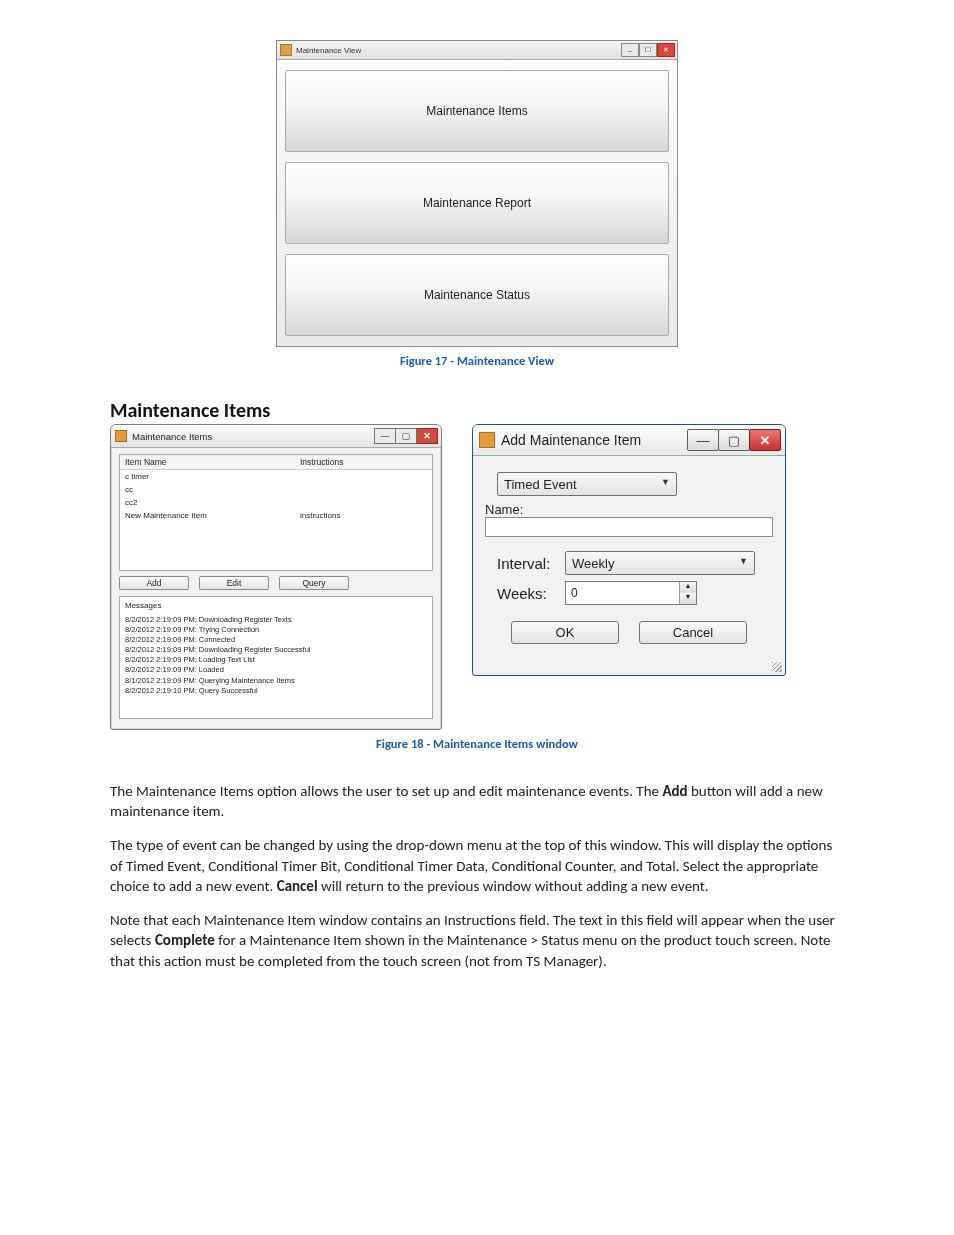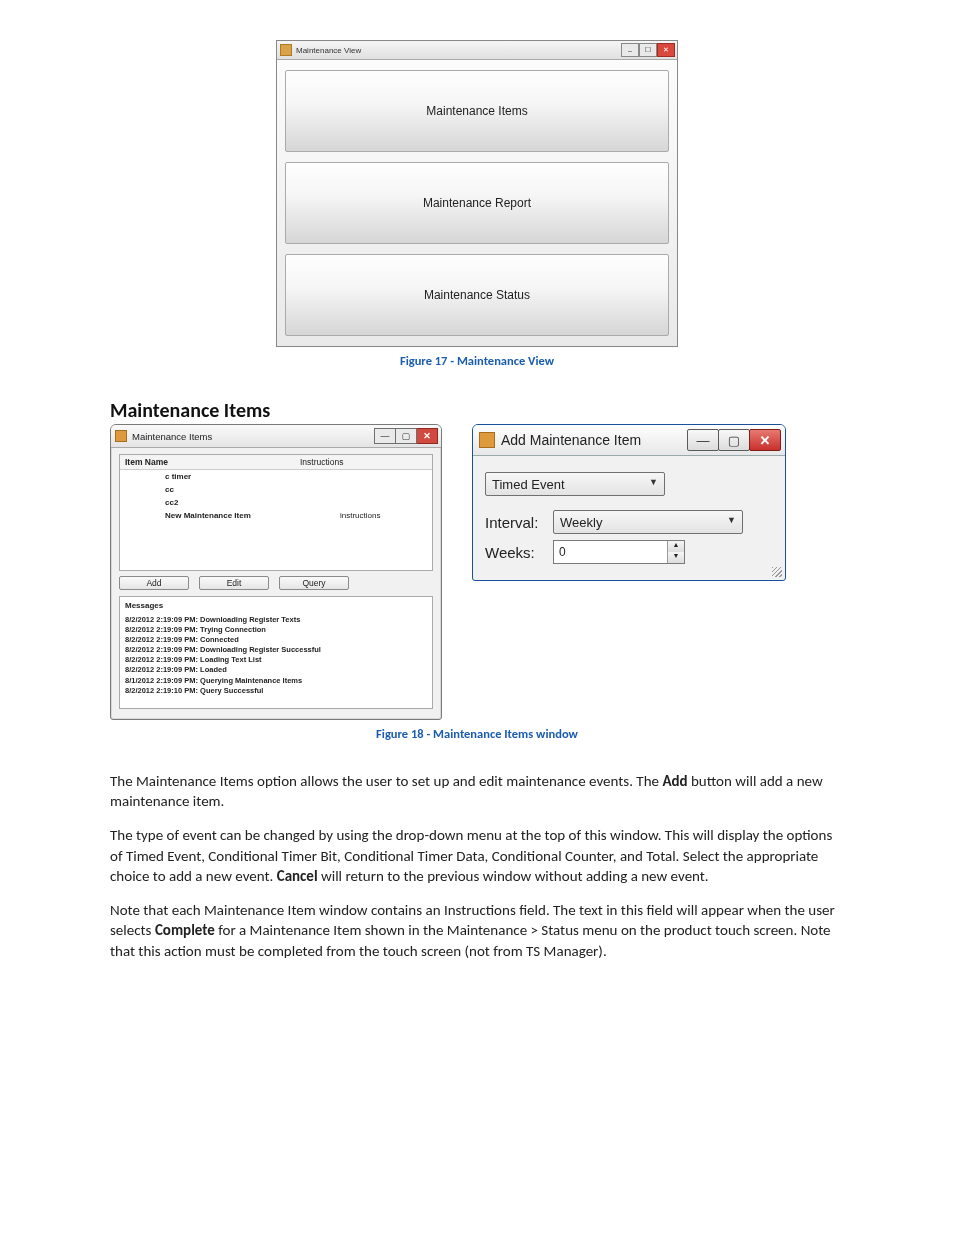"Add Maintenance Item" .add-window { padding-bottom: 0 -> 17px }
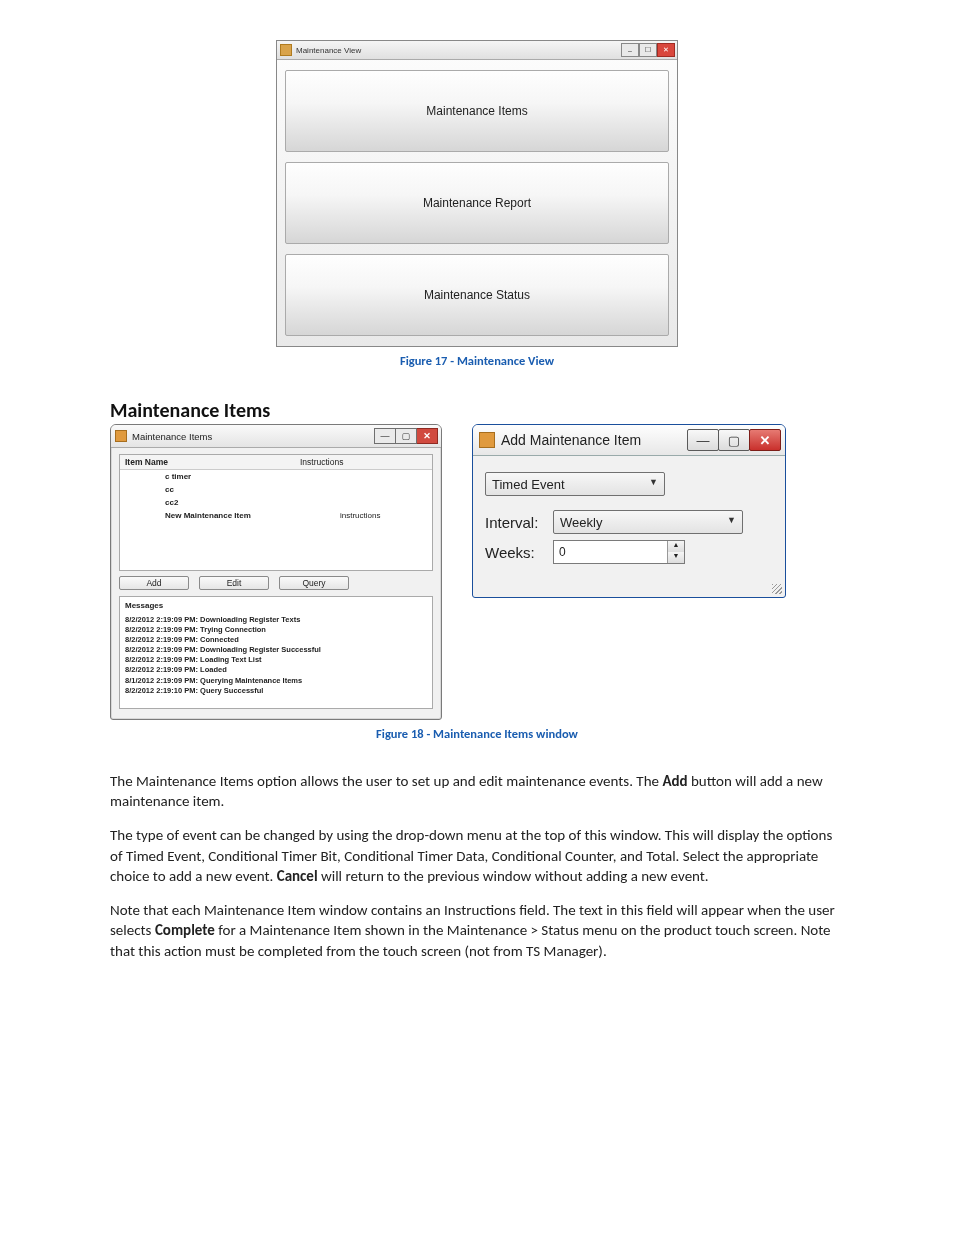"Item Name" .col-name { font-weight: bold -> none }
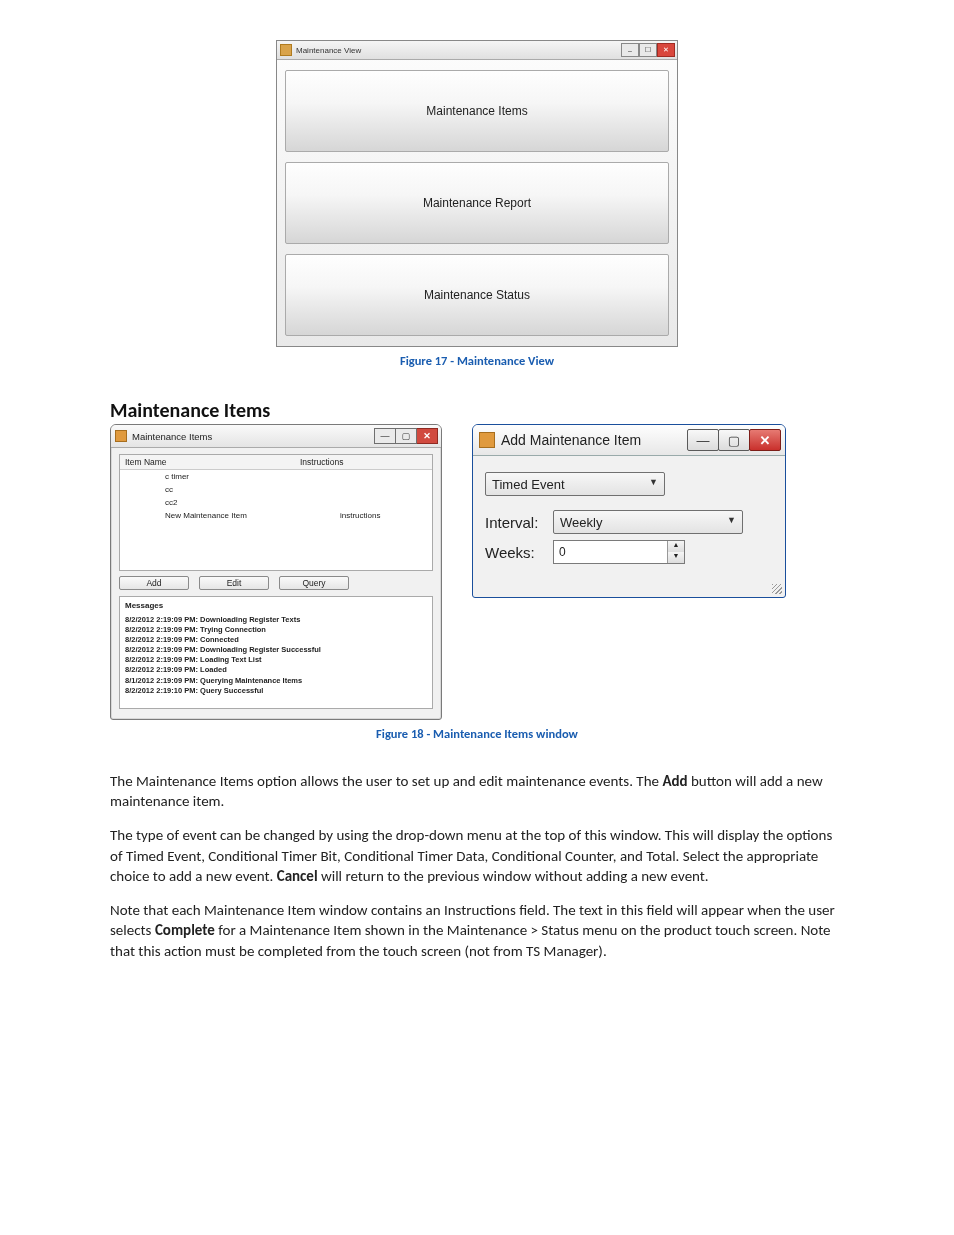"c timer" .mi-listrow { margin-left: 40px -> none }
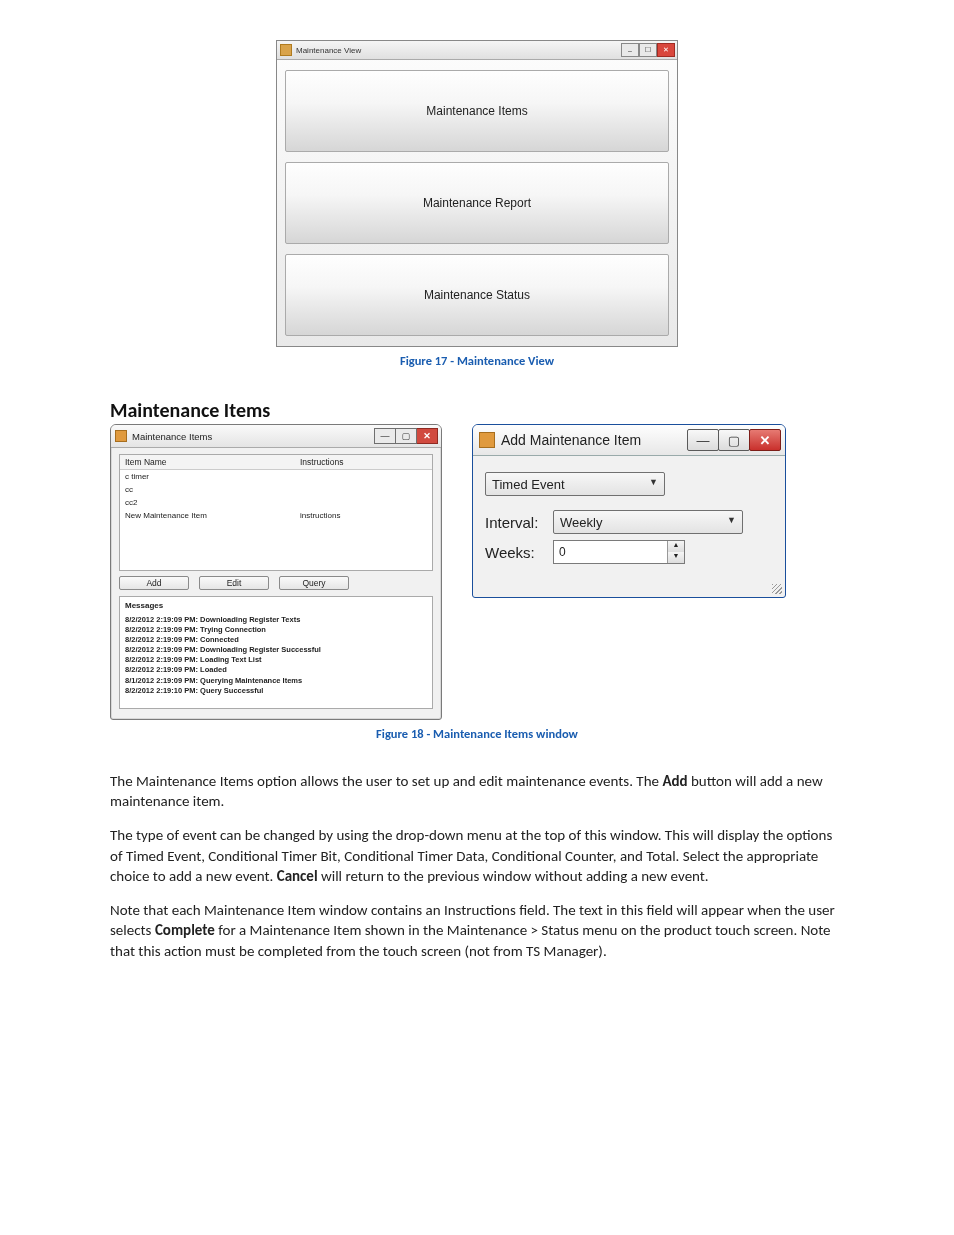"Timed Event" .add-row { margin: 6px 0 -> 6px 12px }
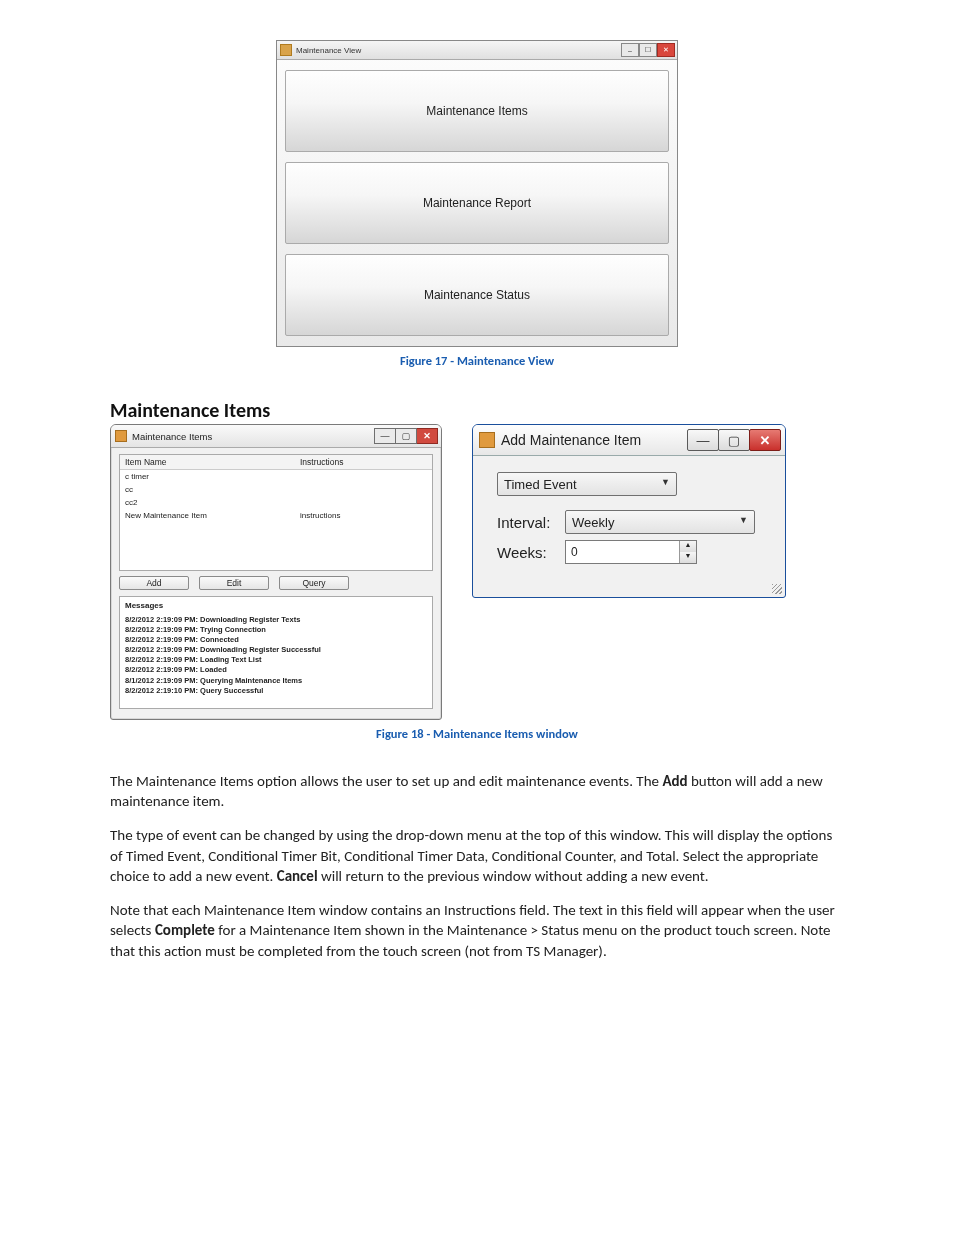"Name:" div { html: none -> <div> <div>Name:</div> <input> </div> }
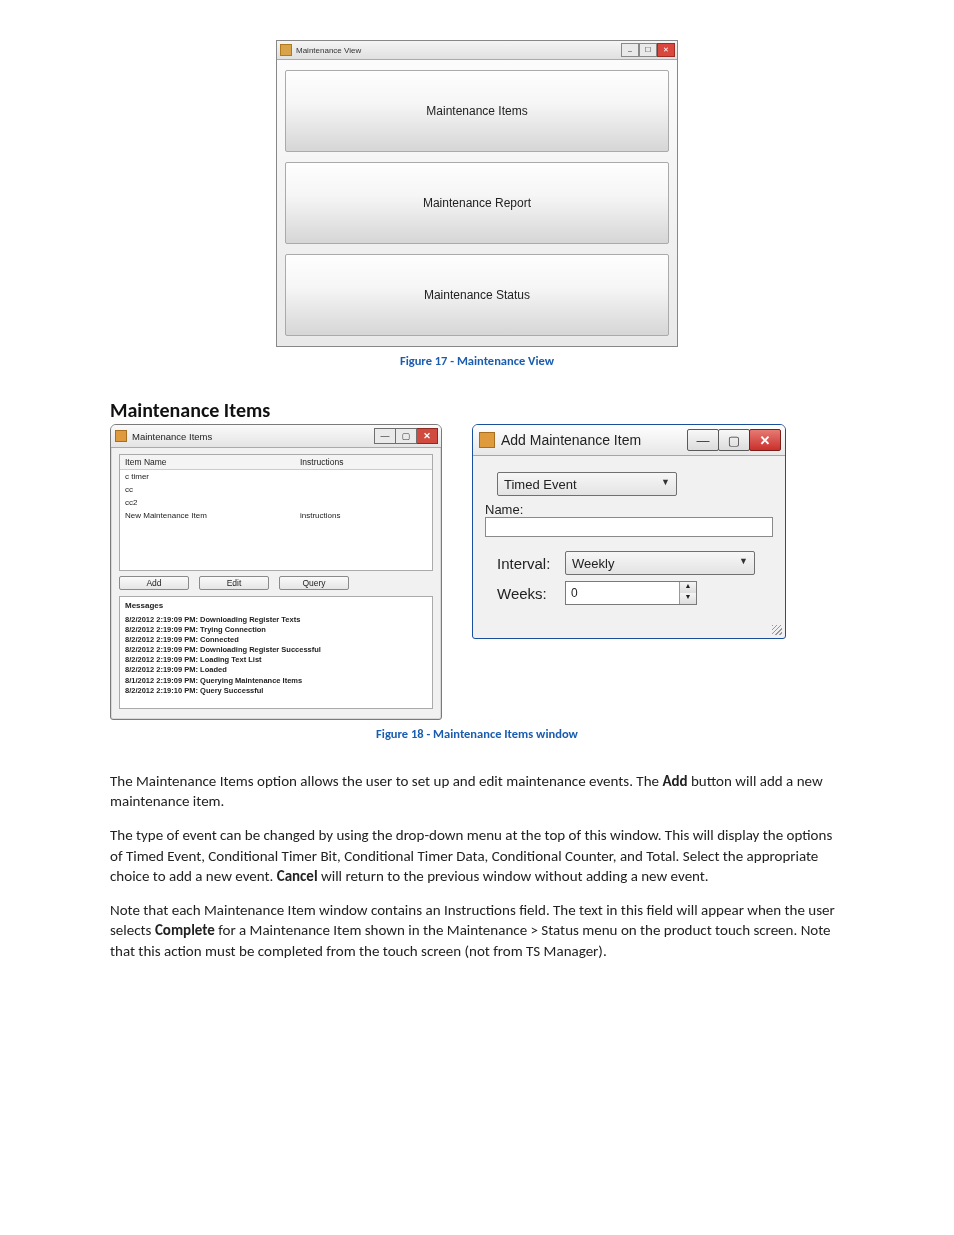"Messages" .mi-msgbox { font-weight: bold -> none; padding: 4px 5px 12px 5px -> 4px 5px 22px 5px }
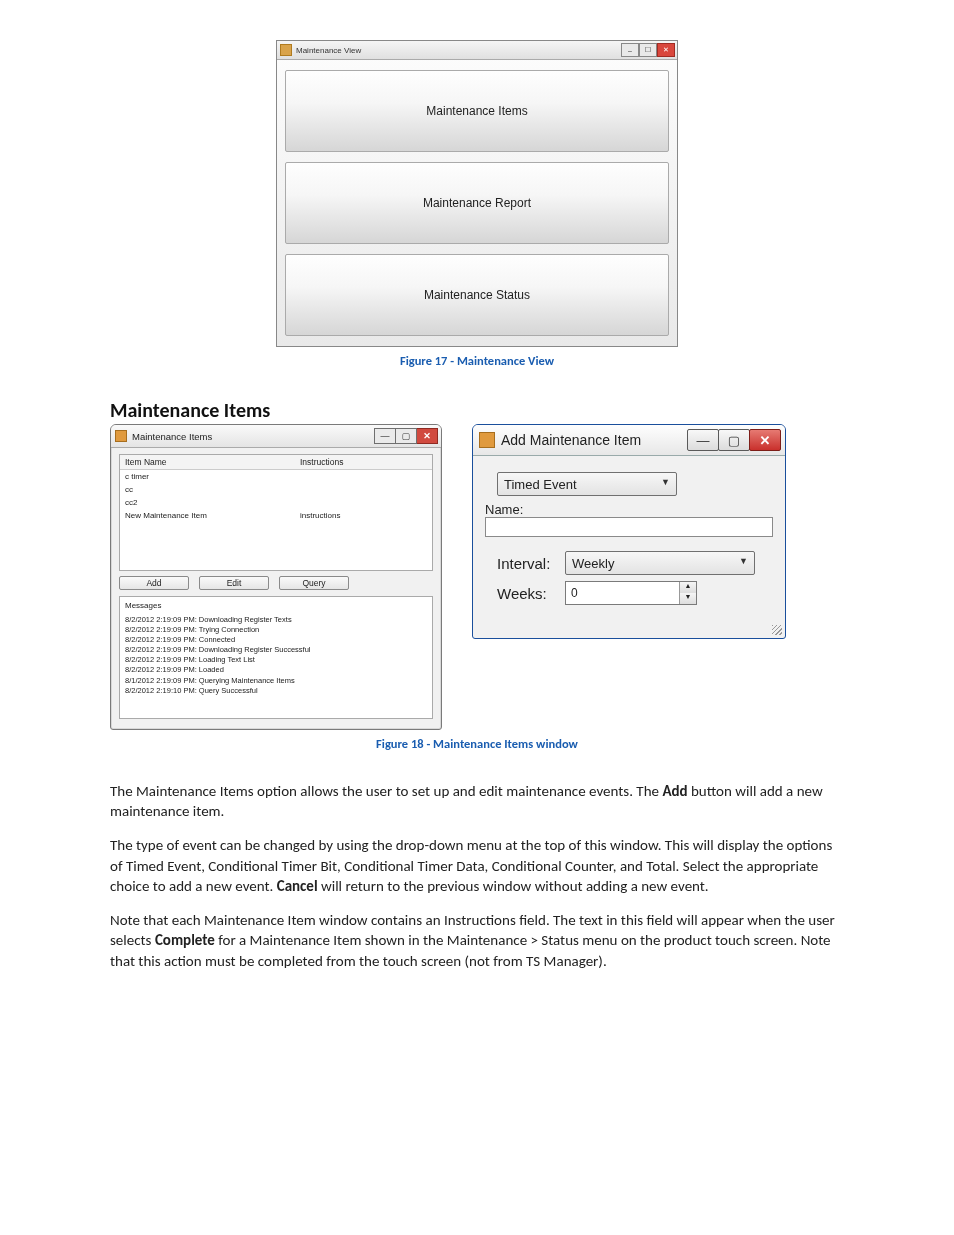"OK" div.add-btnrow { html: none -> <div> <div>OK</div> <div>Cancel</div> </div> }
